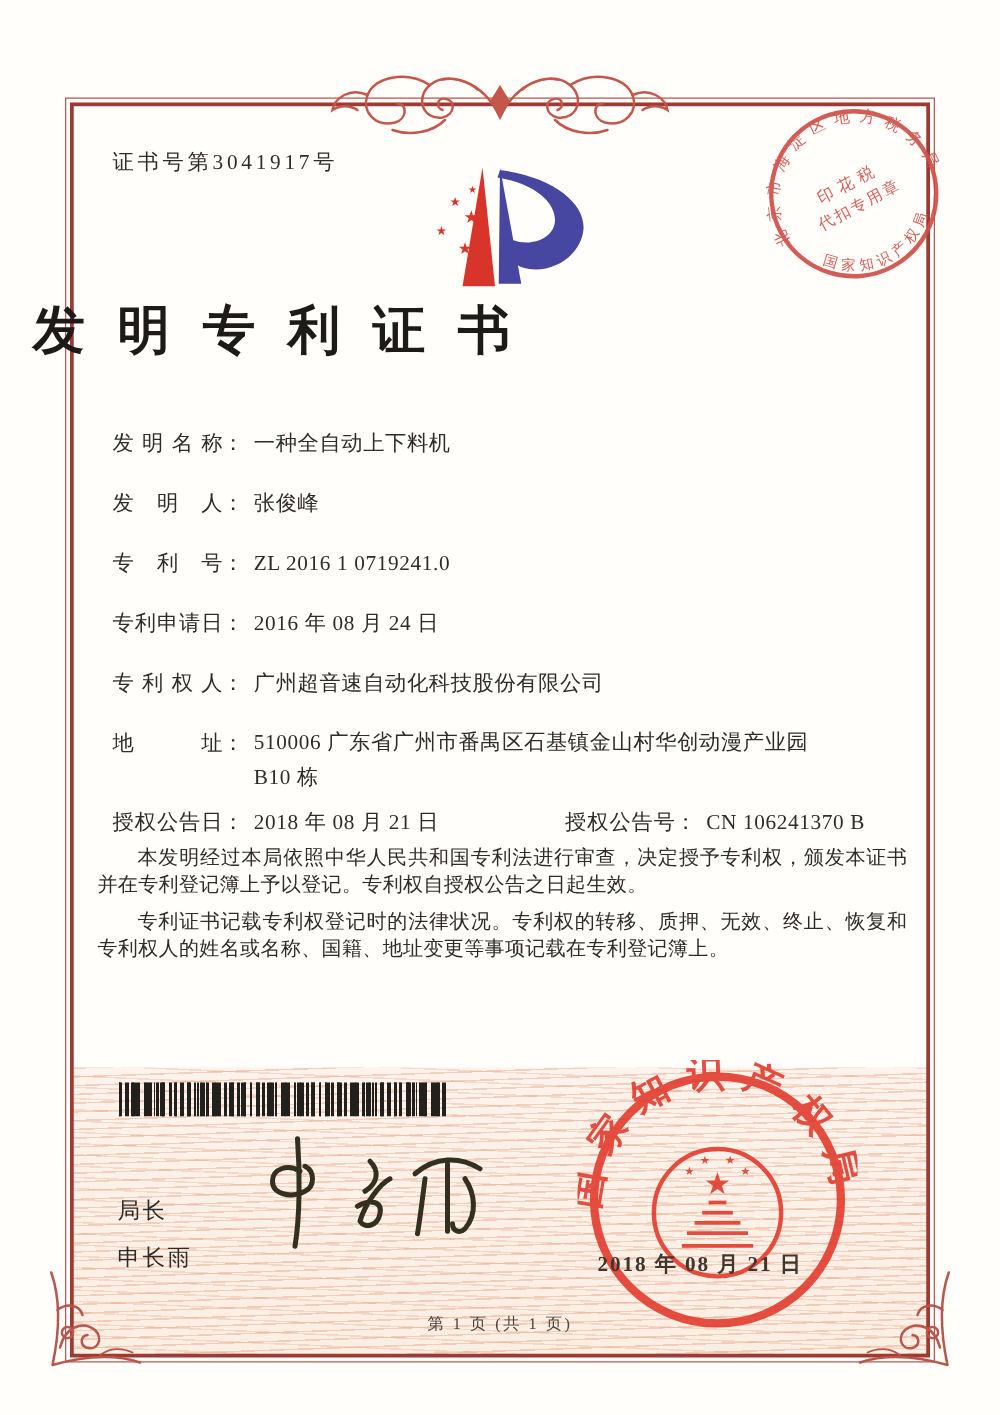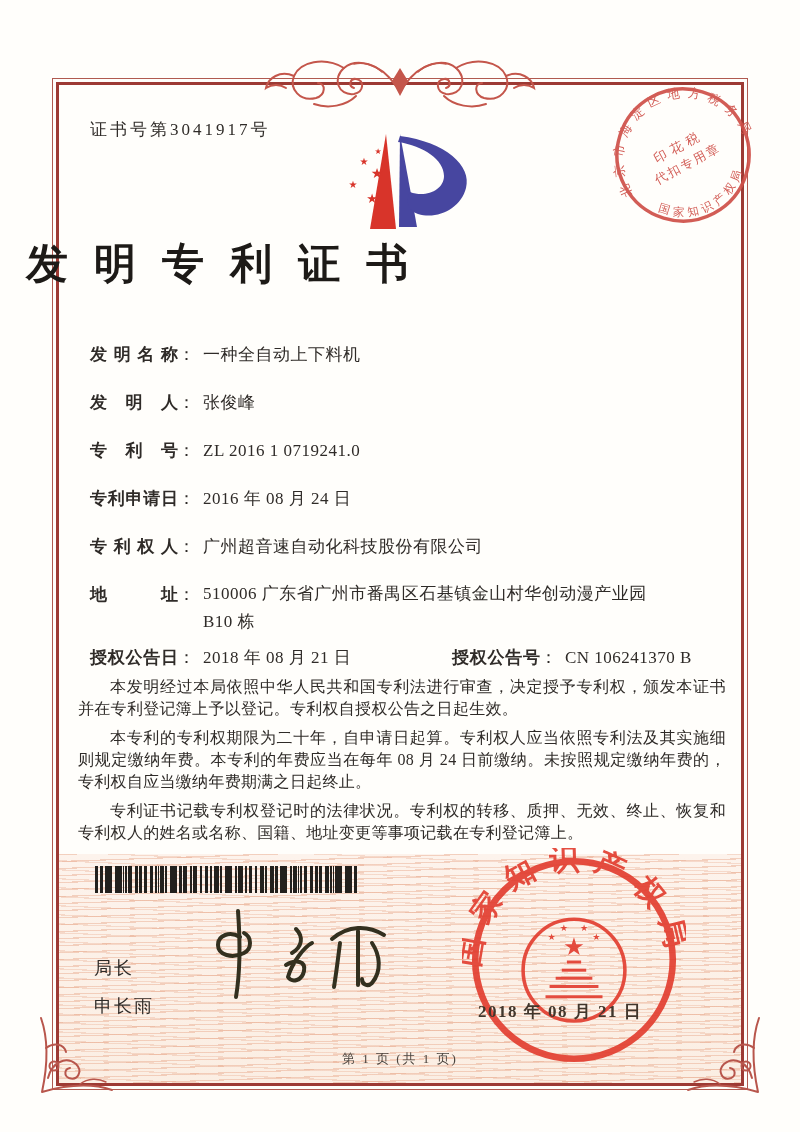"发明名称" .flabel { font-weight: bold -> none }
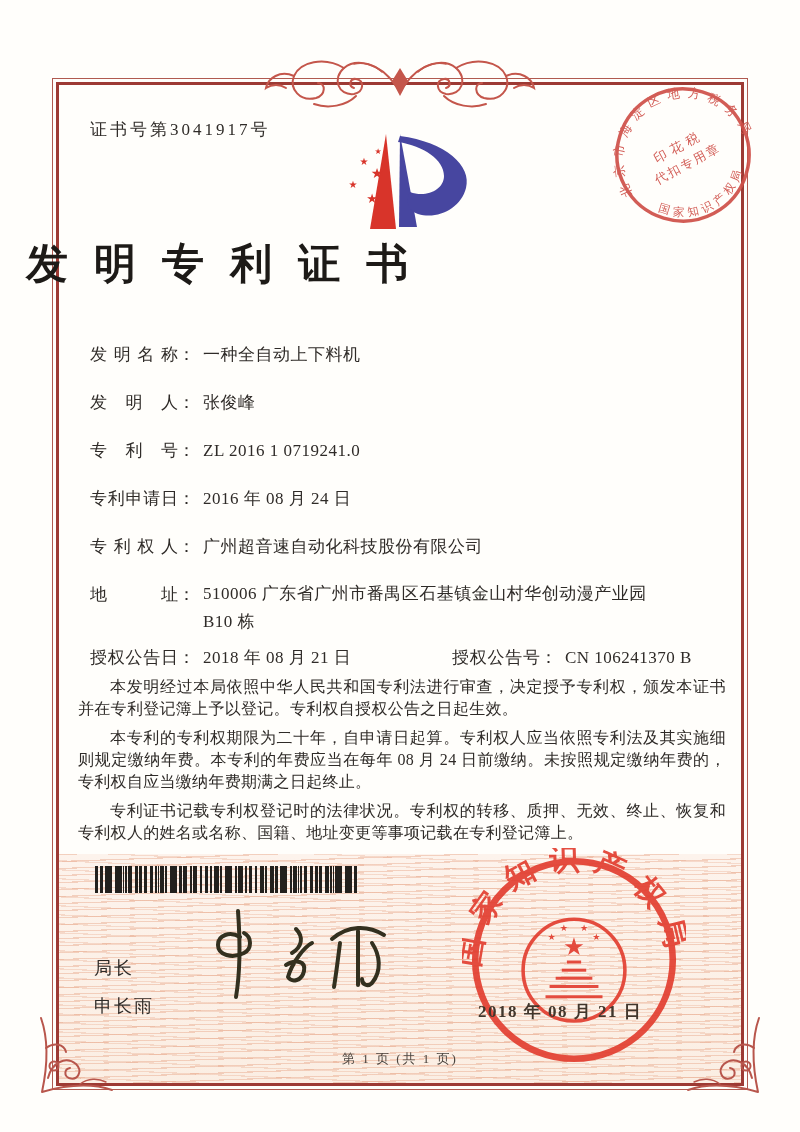"本专利的专利权期限为二十年，自申请日起算。专利权人应当依照专利法及其实施细则规定" p { html: <p>本专利的专利权期限为二十年，自申请日起算。专利权人应当依照专利法及其实施细则规定缴纳年费。本专利的年费应当在每年 08 月 24 日前缴纳。未按照规定缴纳年费的，专利权自应当缴纳年费期满之日起终止。</p> -> none }
